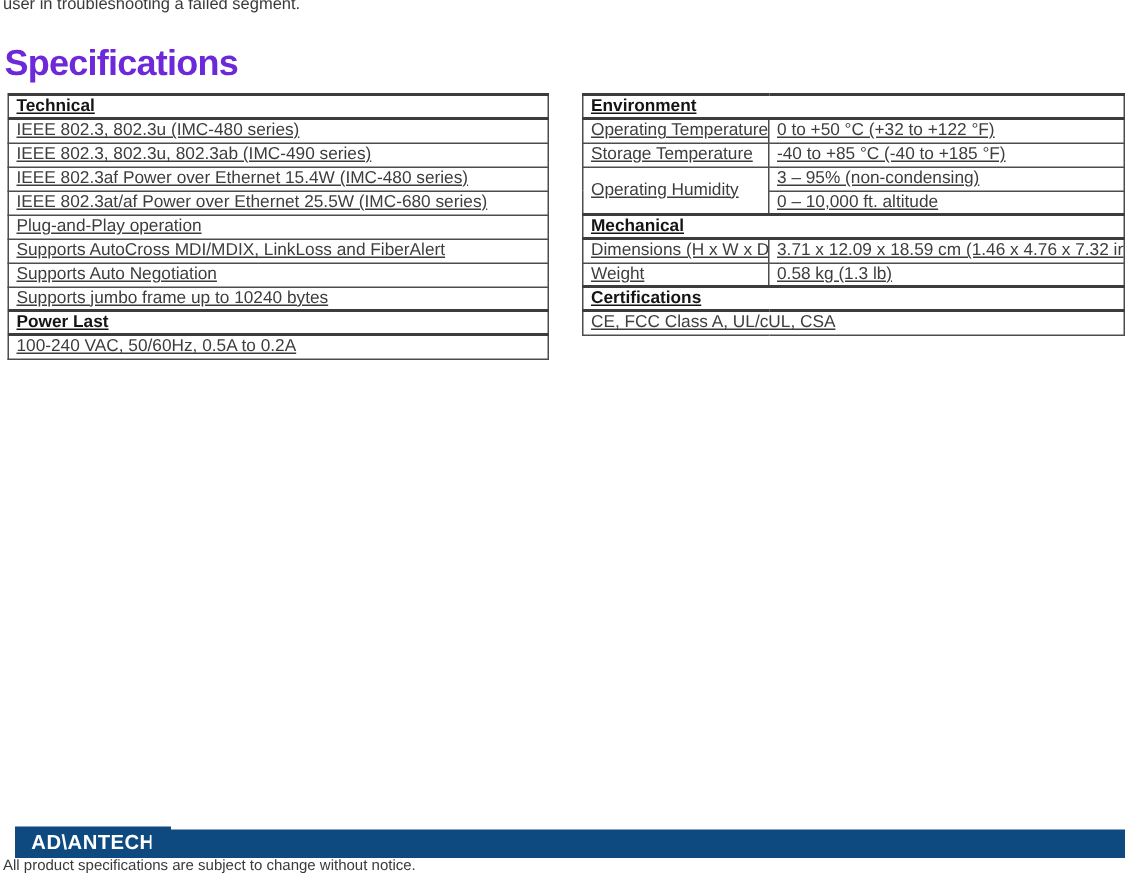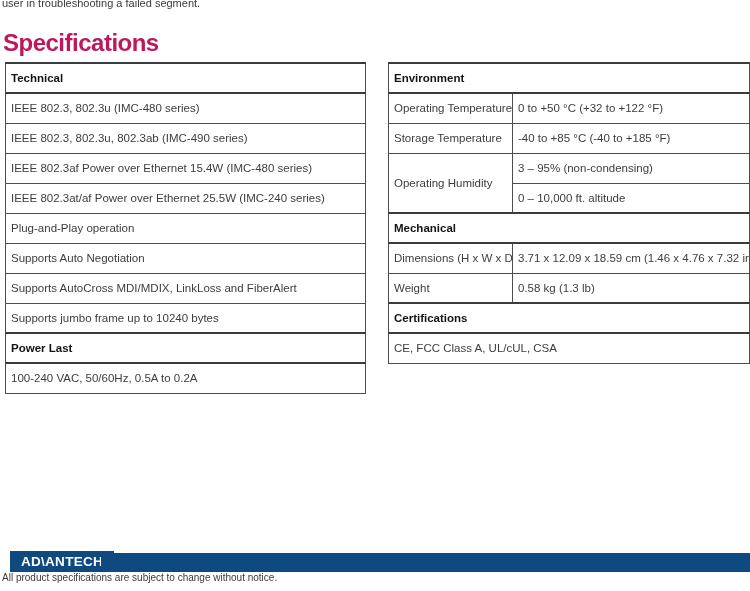"Specifications" .page-title { color: #be185d -> #6d28d9 }
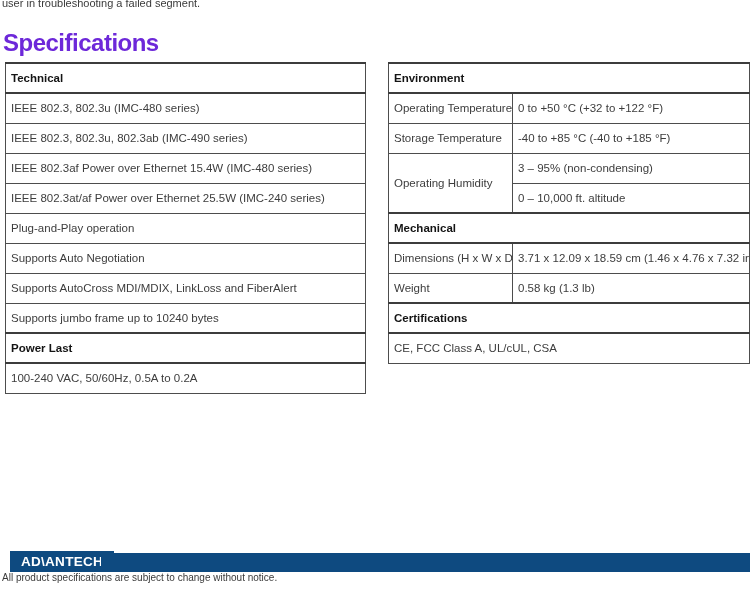"Technical" table.spec td { height: 30px -> 16px; text-decoration: none -> underline }
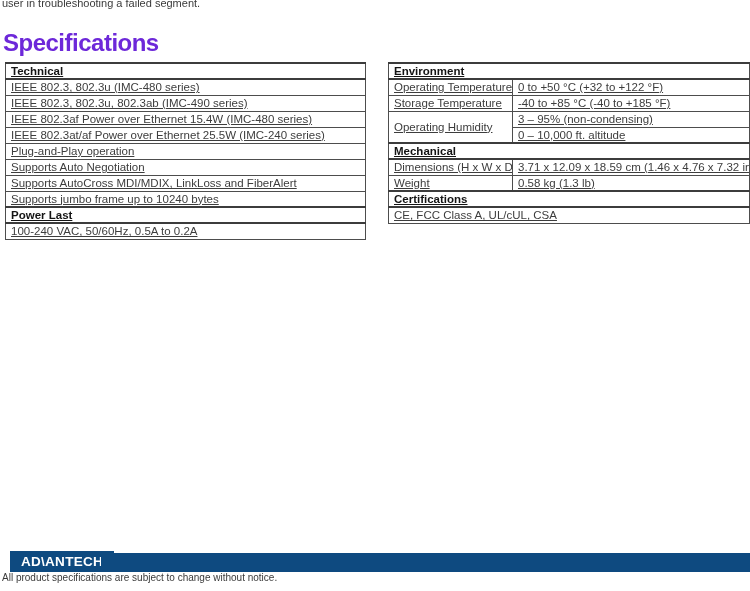"IEEE 802.3at/af Power over Ethernet" td { text: IMC-240 -> IMC-680 }
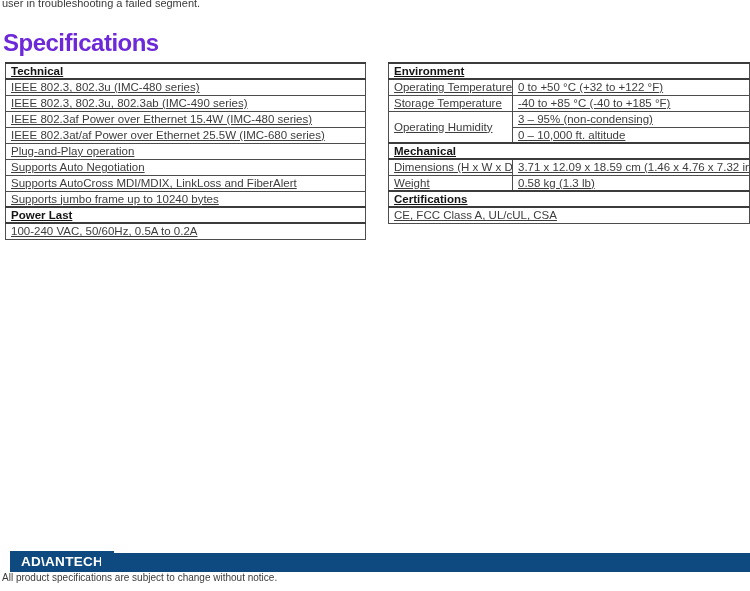"Supports Auto Negotiation" tr { order: before "Supports AutoCross MDI/MDIX, LinkLoss" -> after "Supports AutoCross MDI/MDIX, LinkLoss" }
